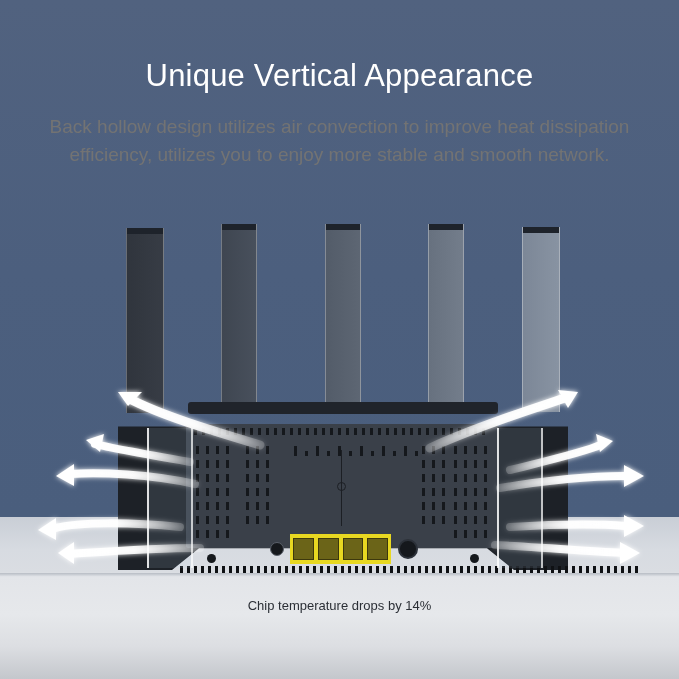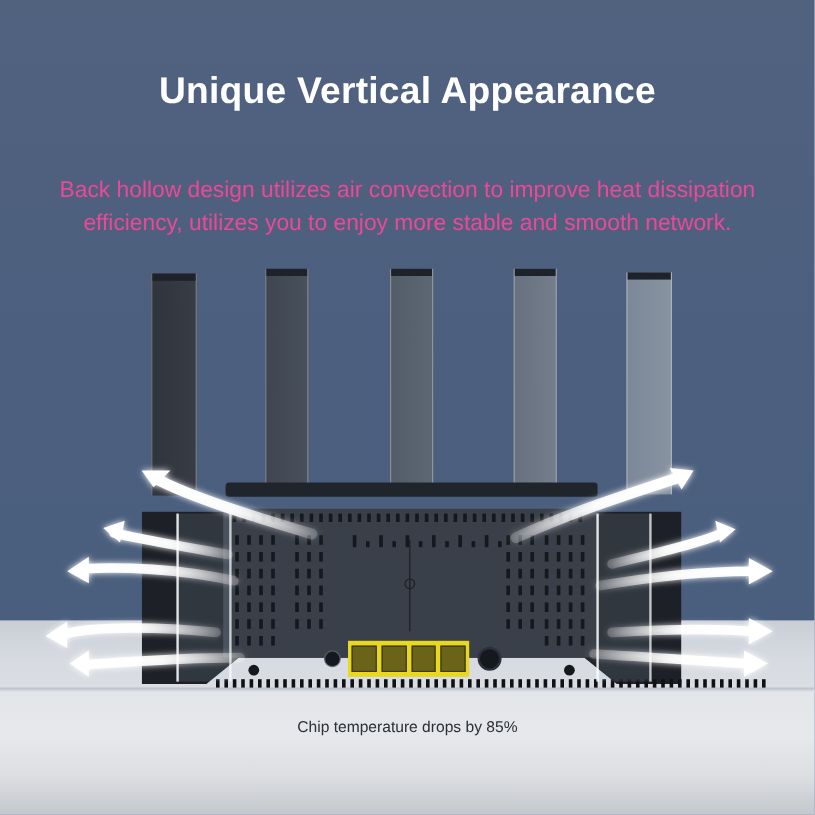"Unique Vertical Appearance" .title { font-weight: 700 -> 400 }
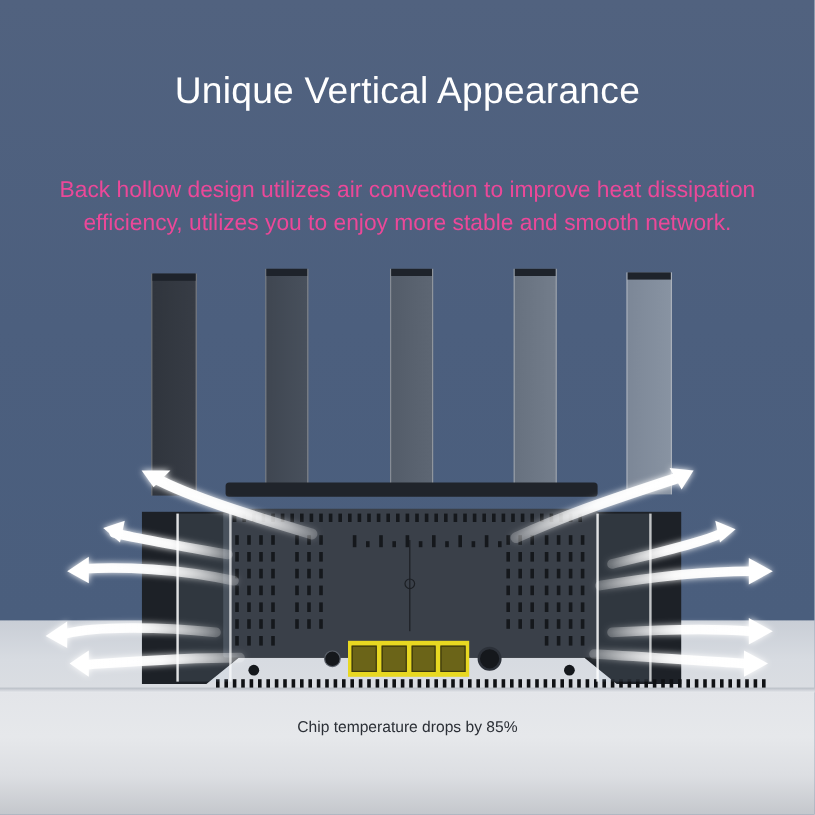"Back hollow design utilizes air" .subtitle { color: #ec4899 -> #737373; margin-top: 32px -> none }
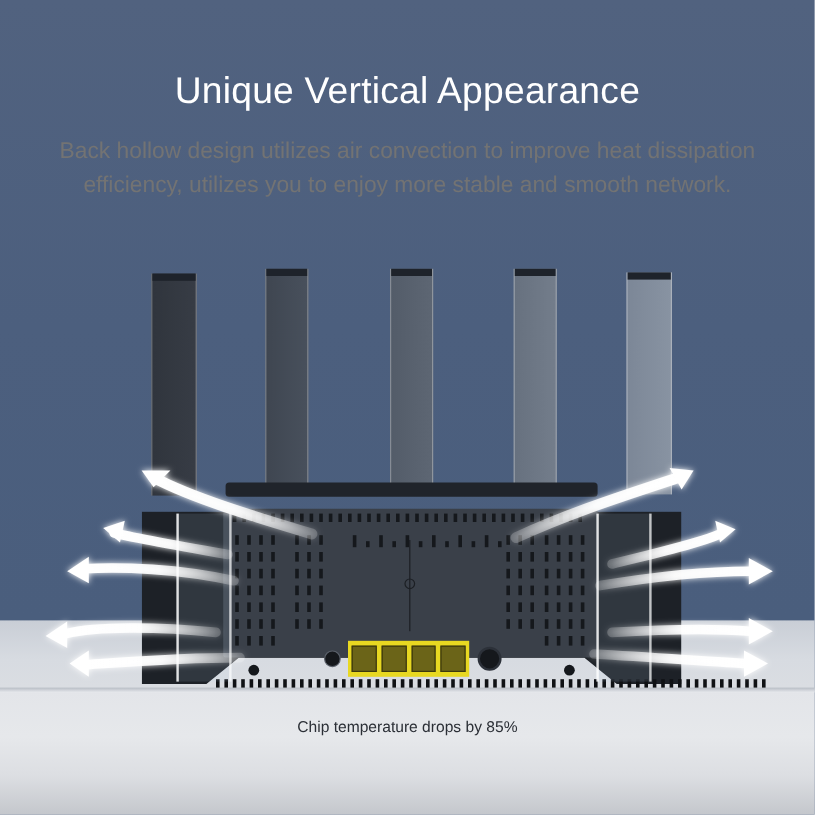"Chip temperature drops by 85%" div.caption { text: 85% -> 14% }
